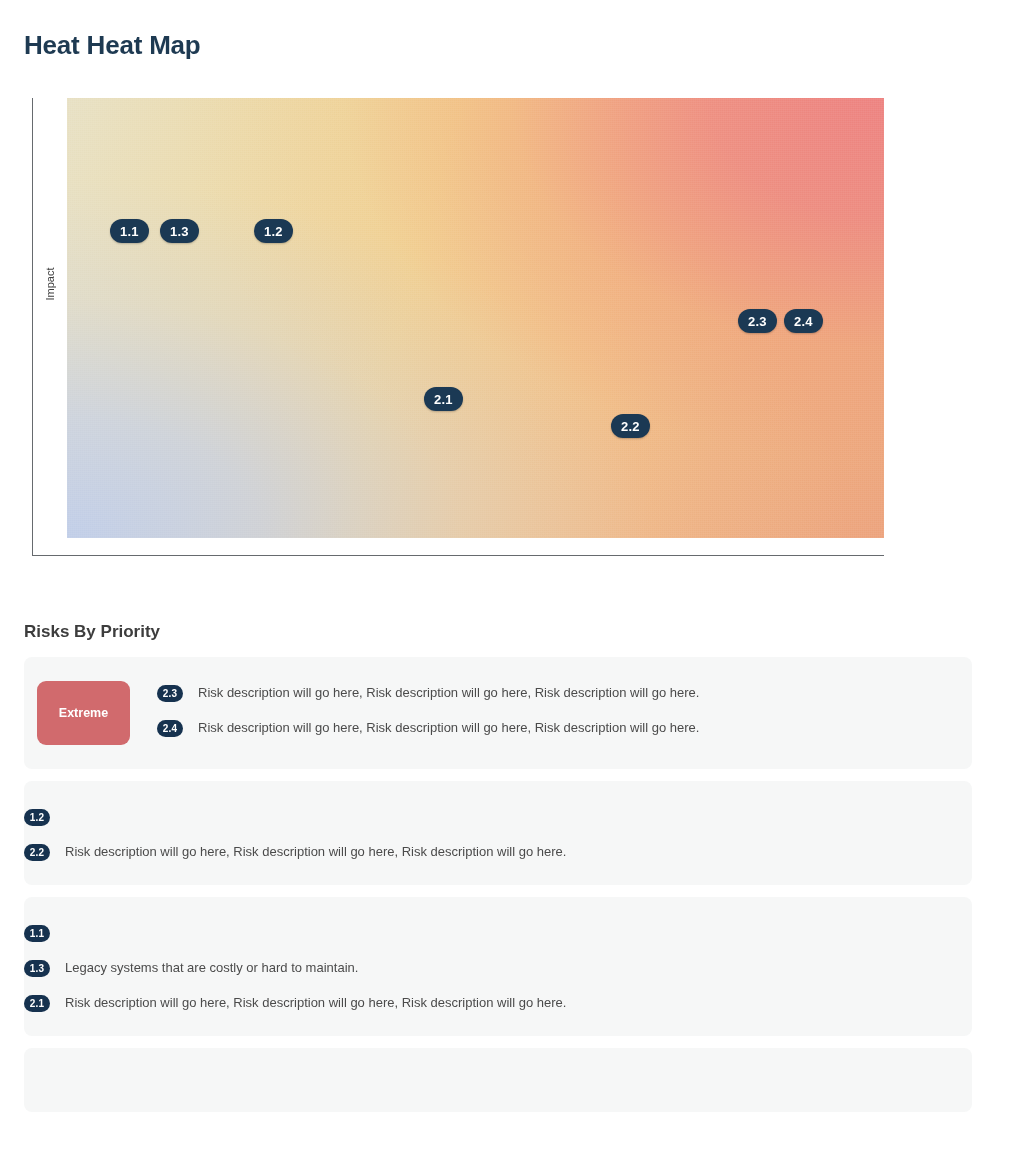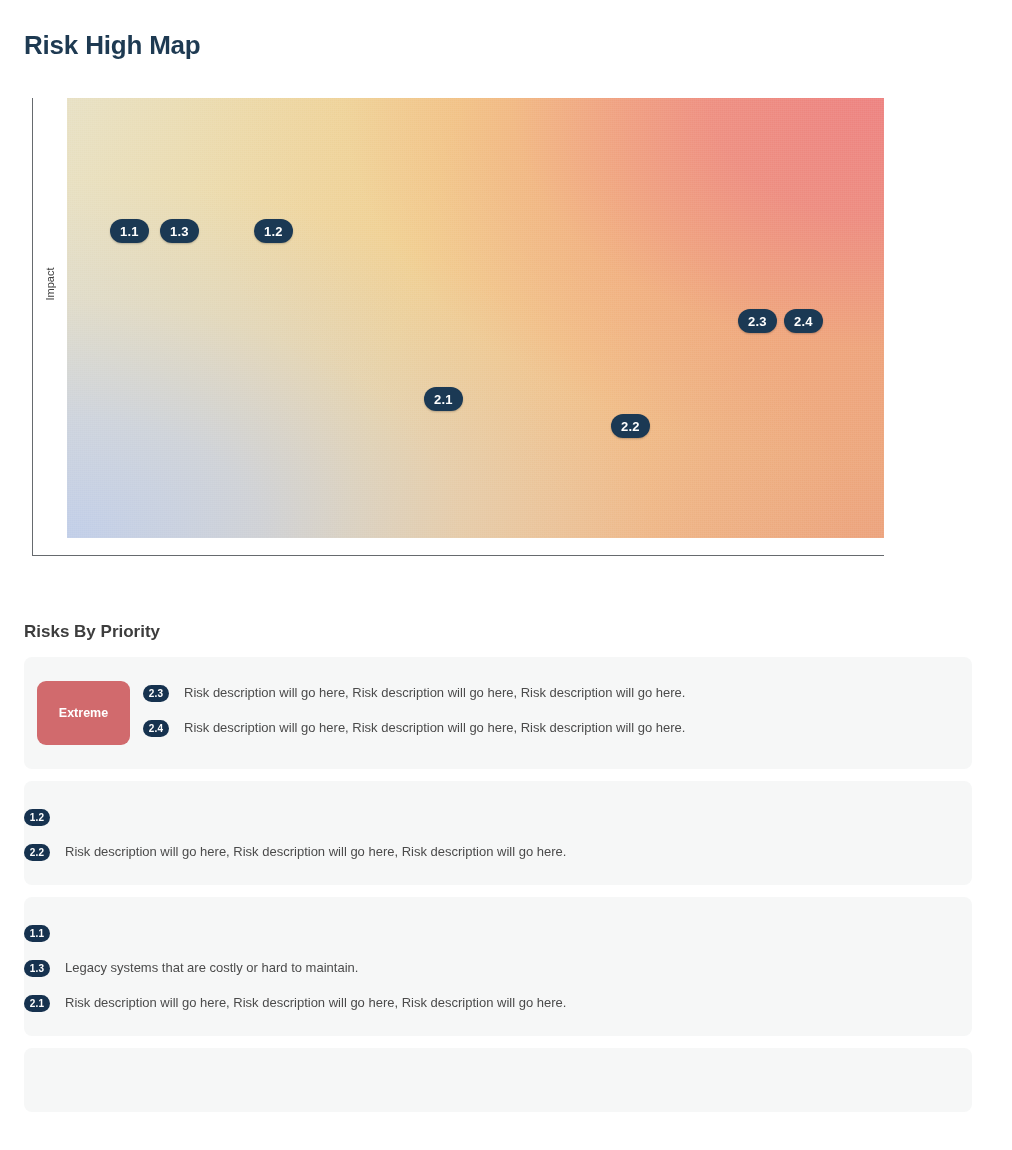"Risk High Map" div.page-title { text: Risk High -> Heat Heat }
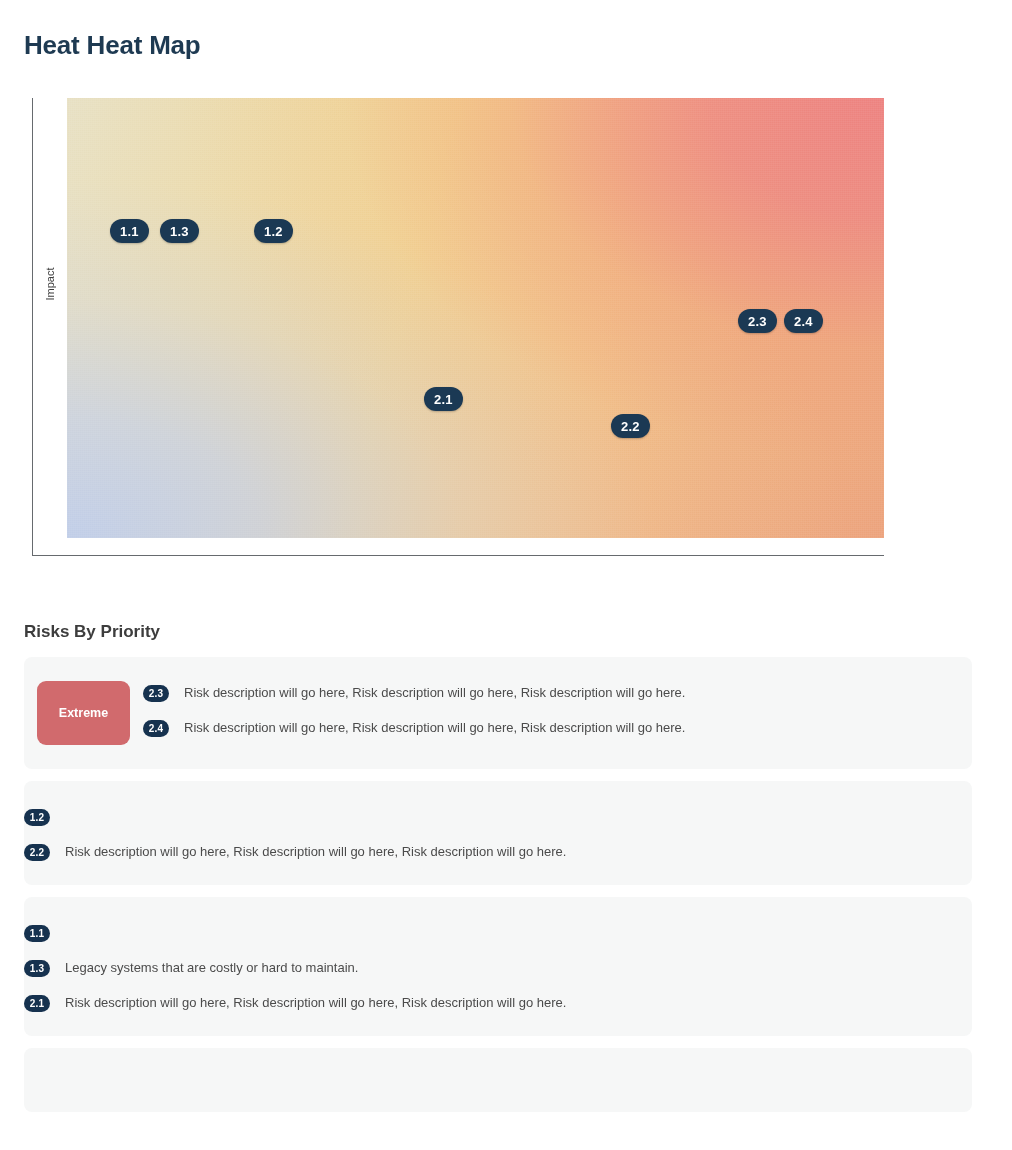"Extreme" .level-chip { margin-right: 13px -> 27px }
